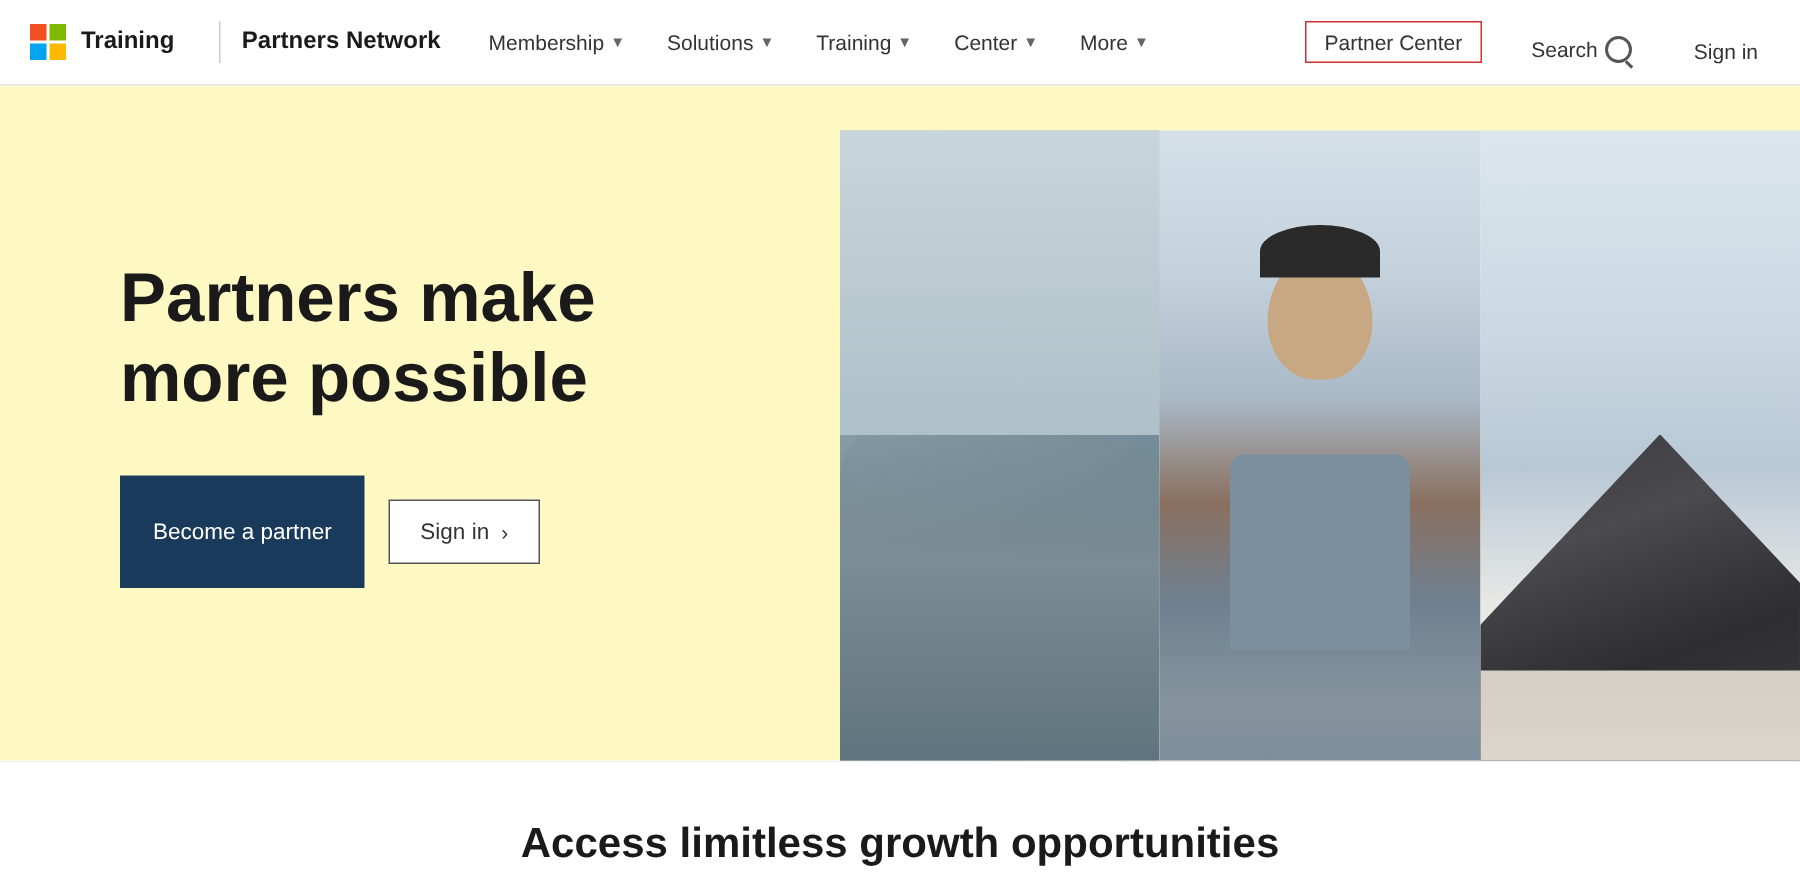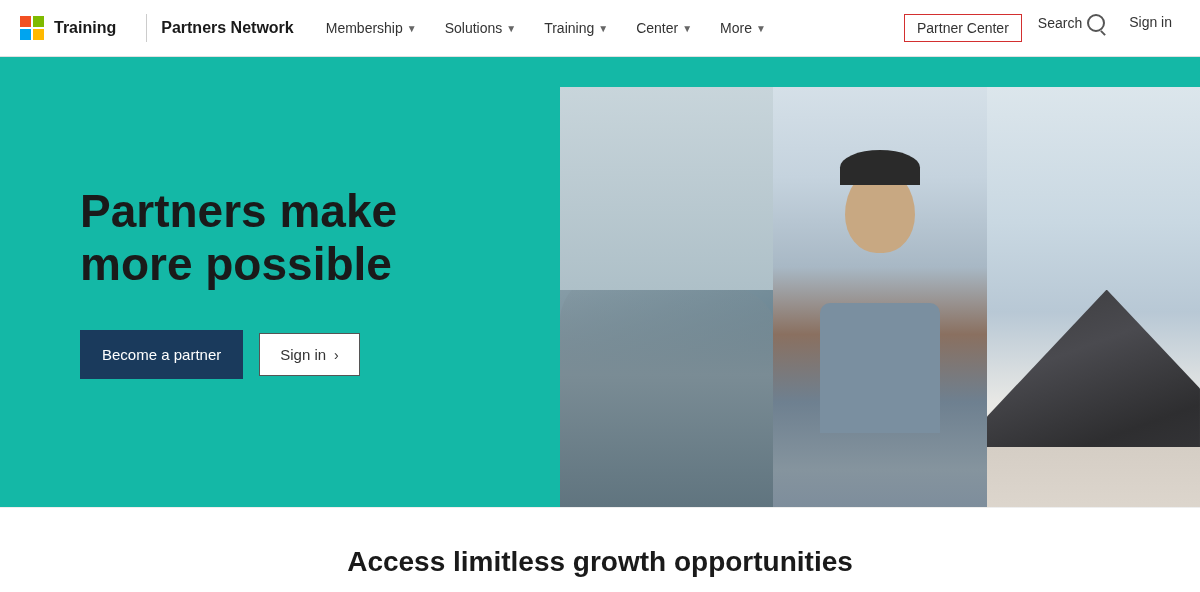"Partner Center" .nav-actions { align-items: flex-start -> flex-end; gap: 6px -> 23px }
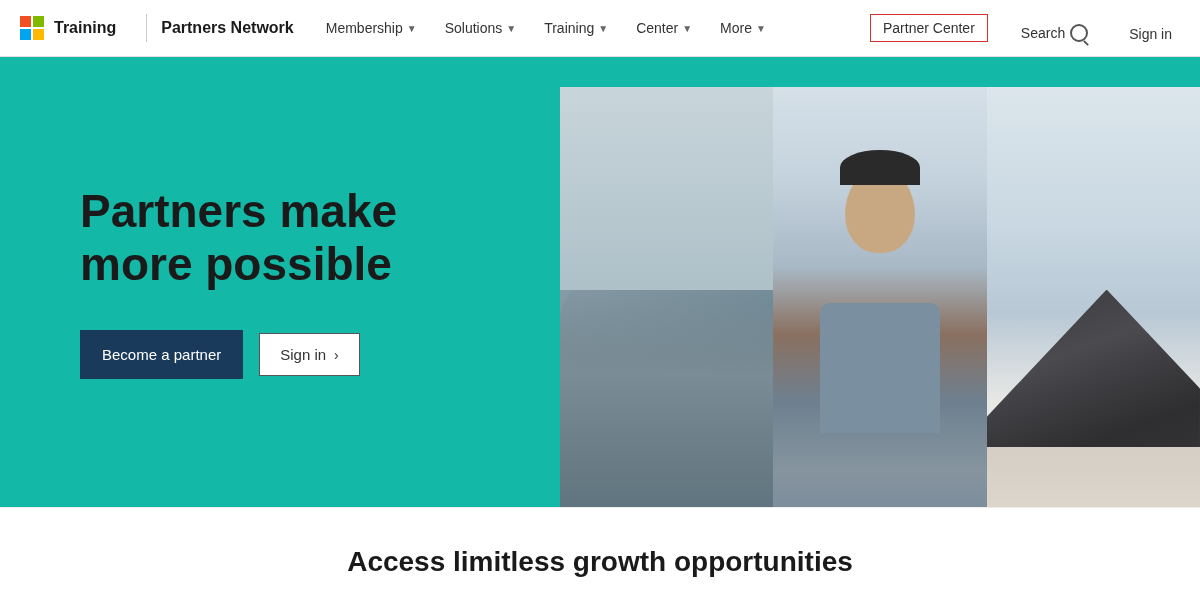"Partners make more possible" .hero { background: #14b8a6 -> #fef9c3 }
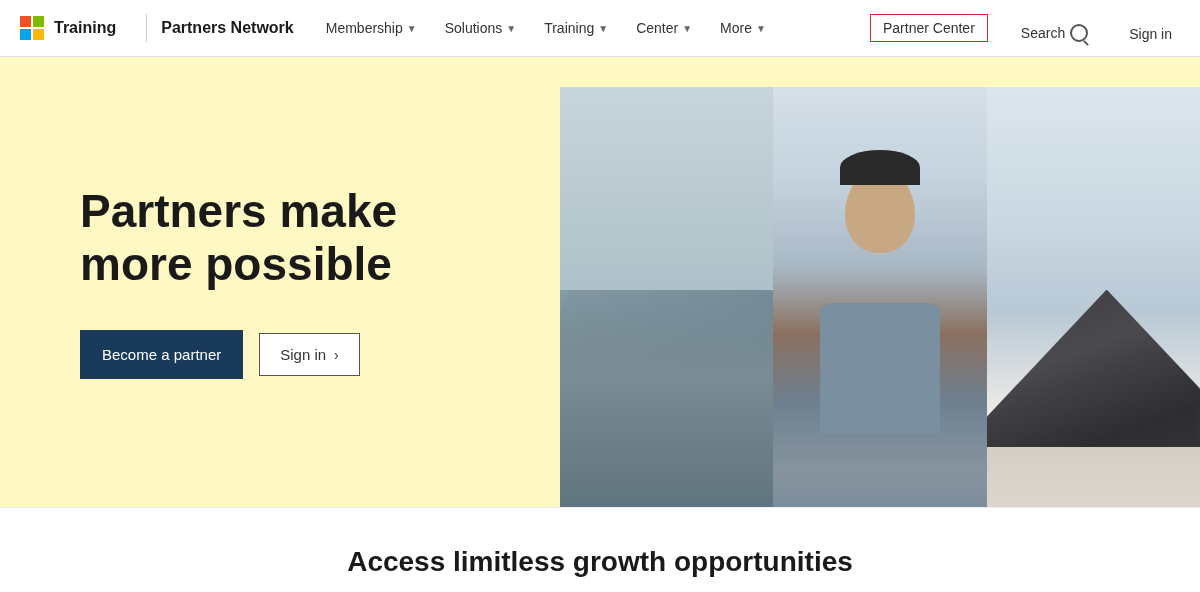"Become a partner" .btn-become { padding: 16px 22px -> 29px 22px }
